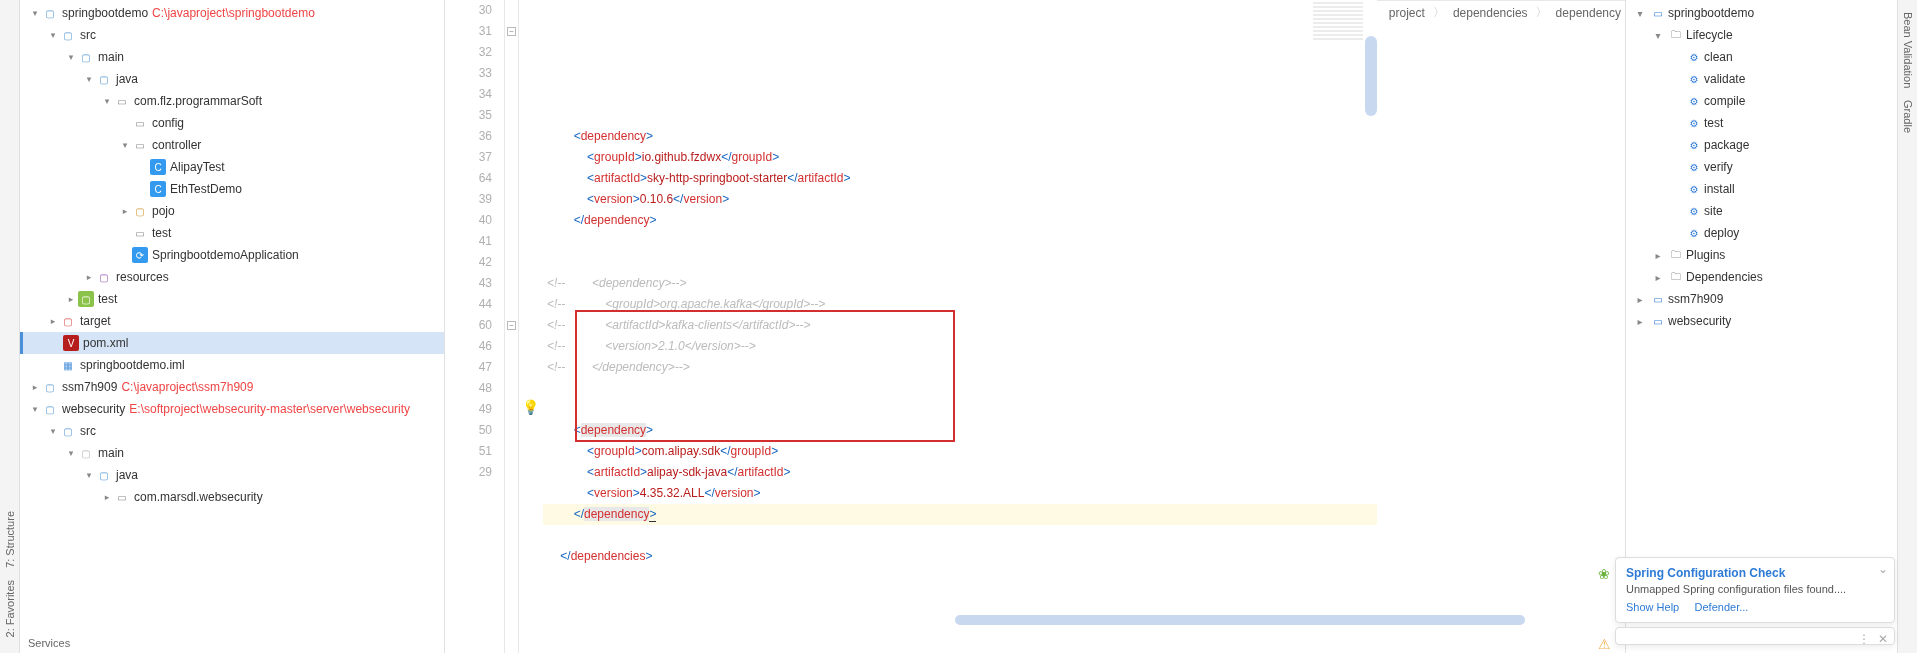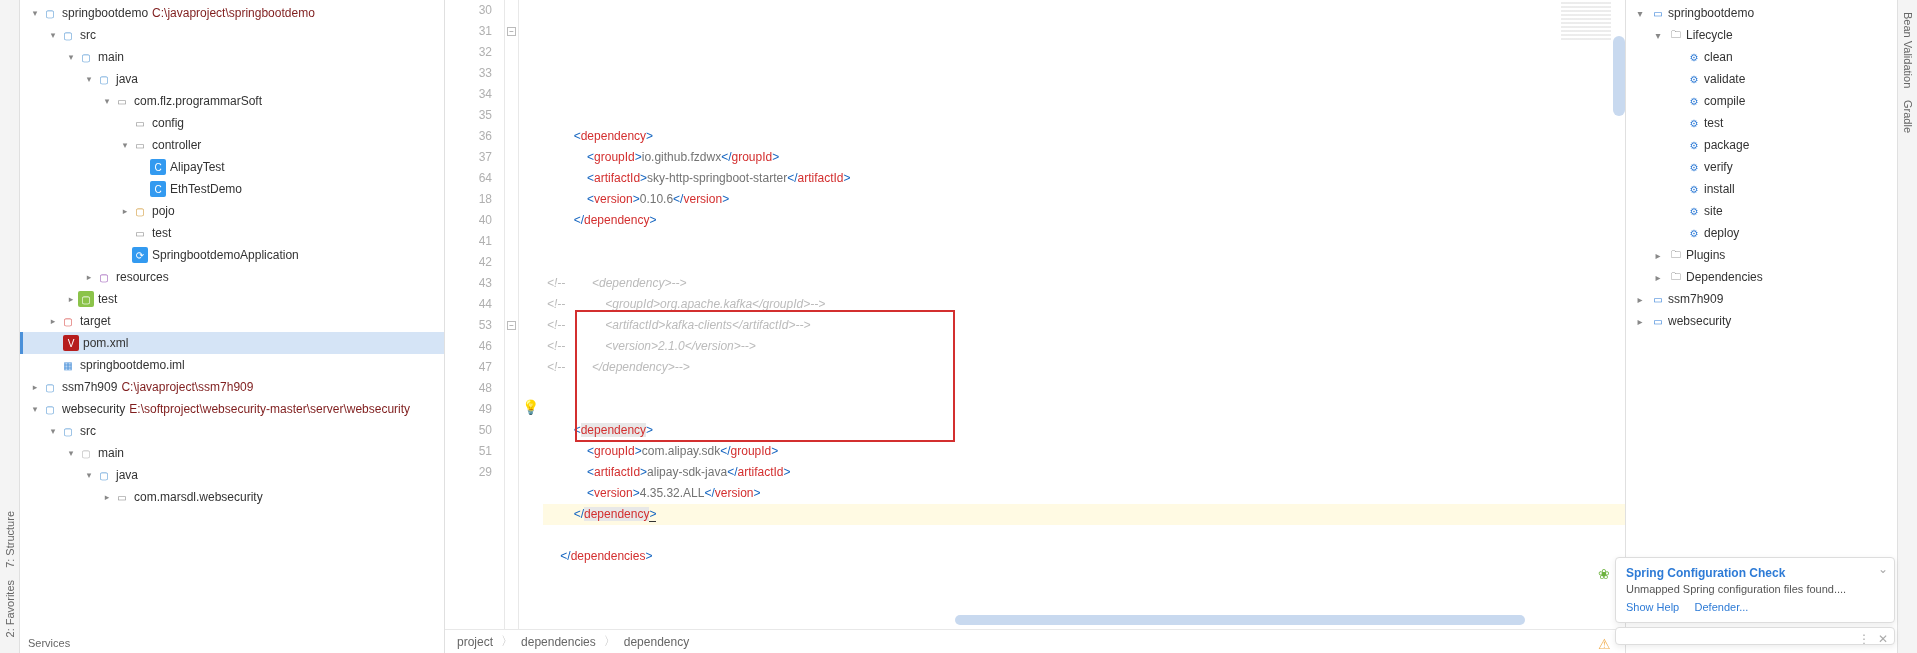"C:\javaproject\springbootdemo" .tree-item .path { color: #7f1d1d -> #ef4444 }
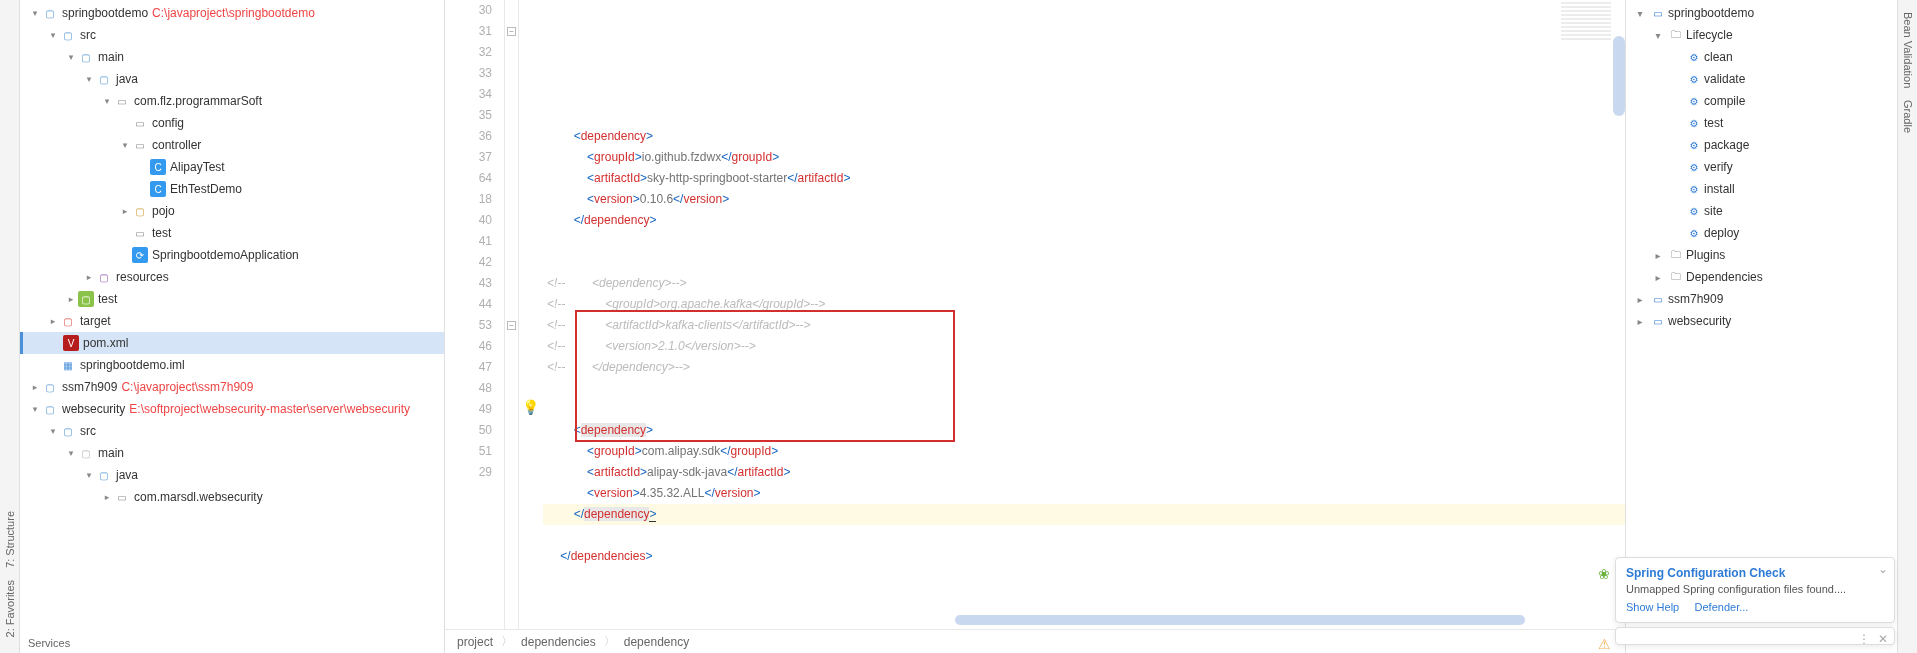"30" .editor { flex-direction: column -> row }
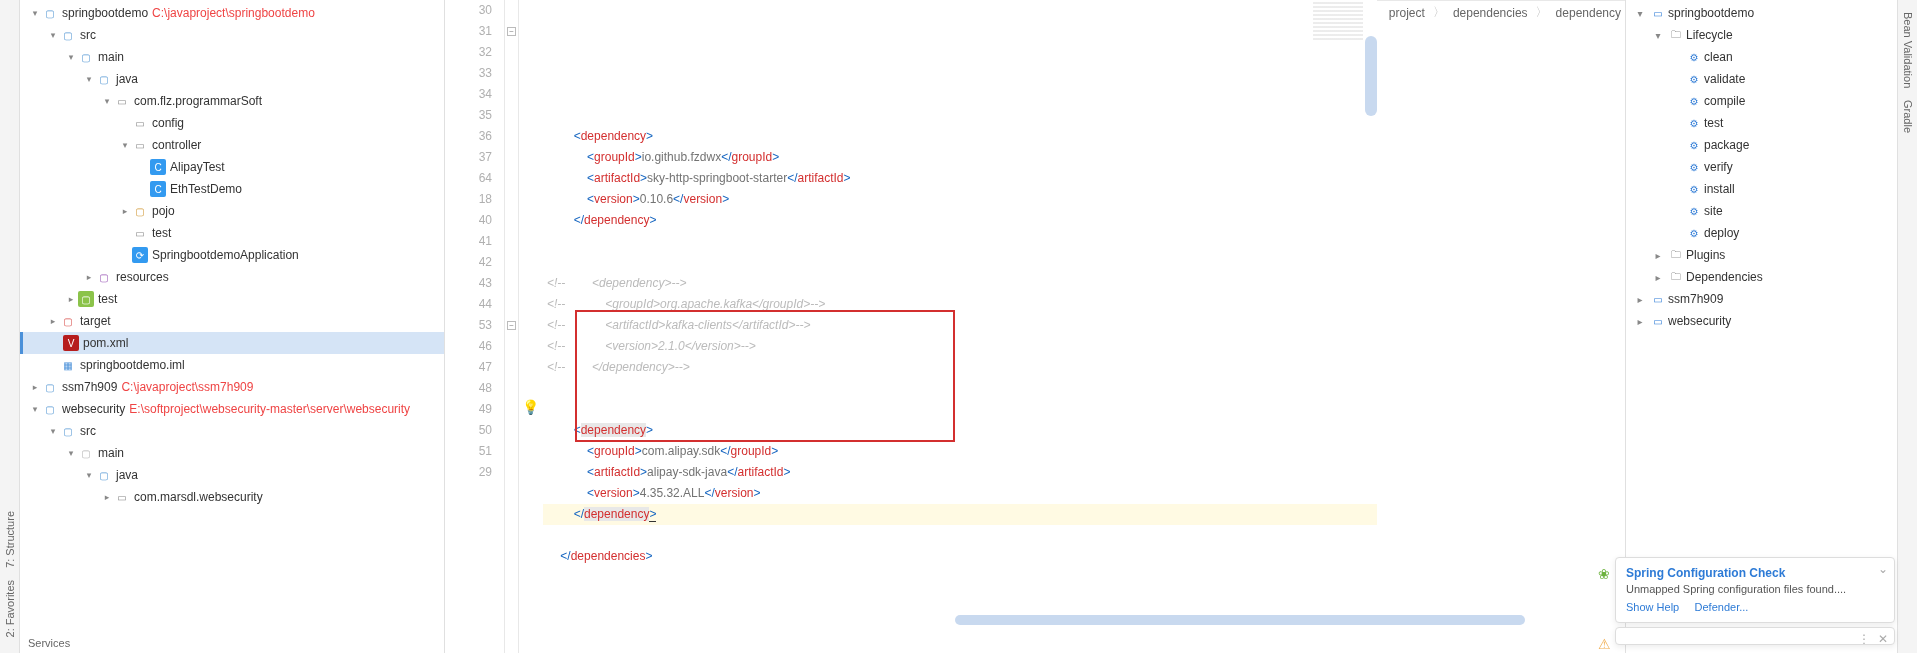"io.github.fzdwx" .t-text { color: #737373 -> #b91c1c }
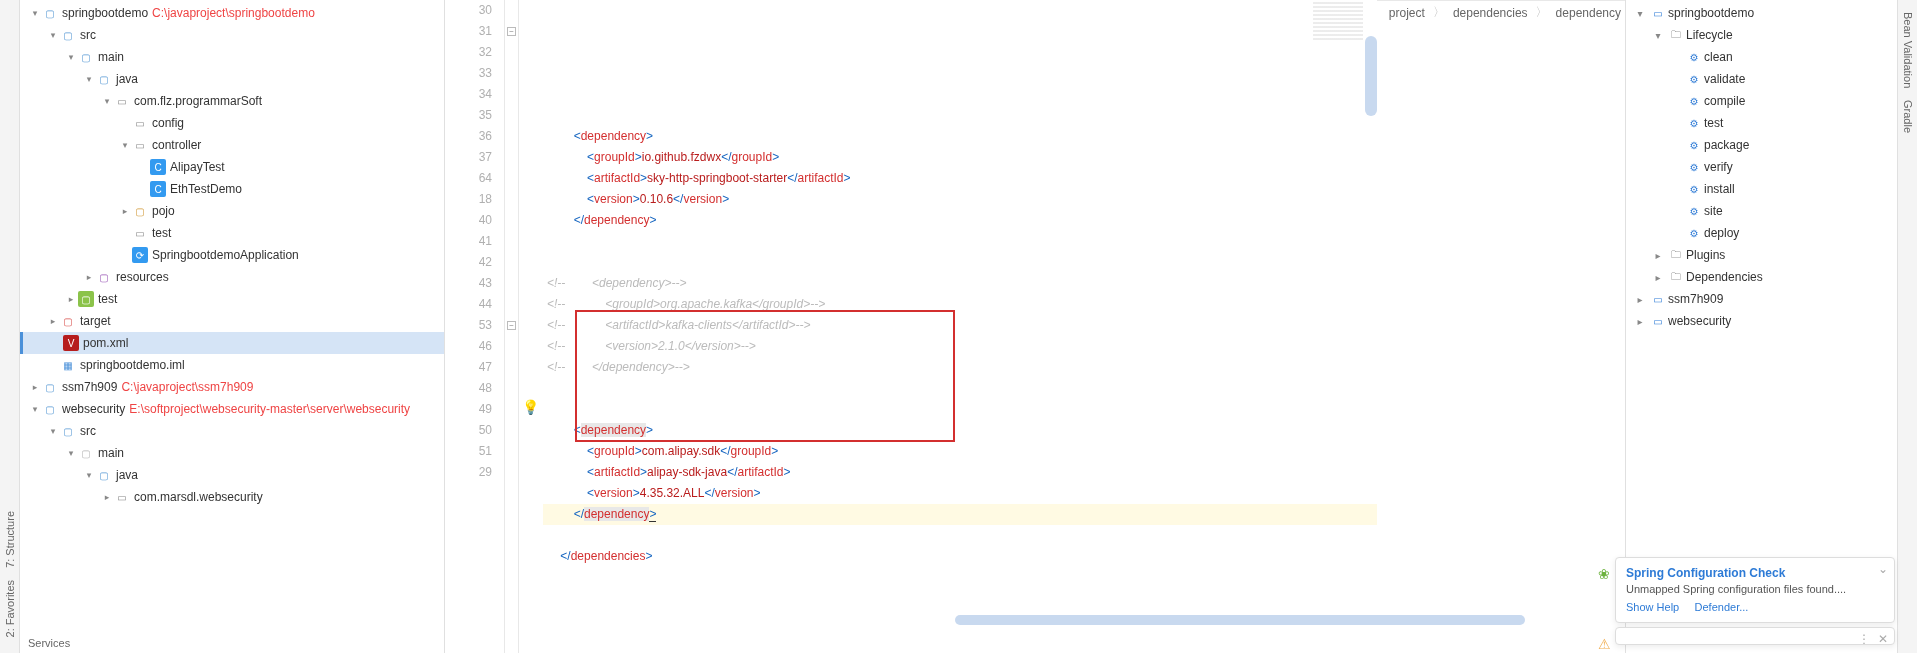"18" div.ln { text: 18 -> 39 }
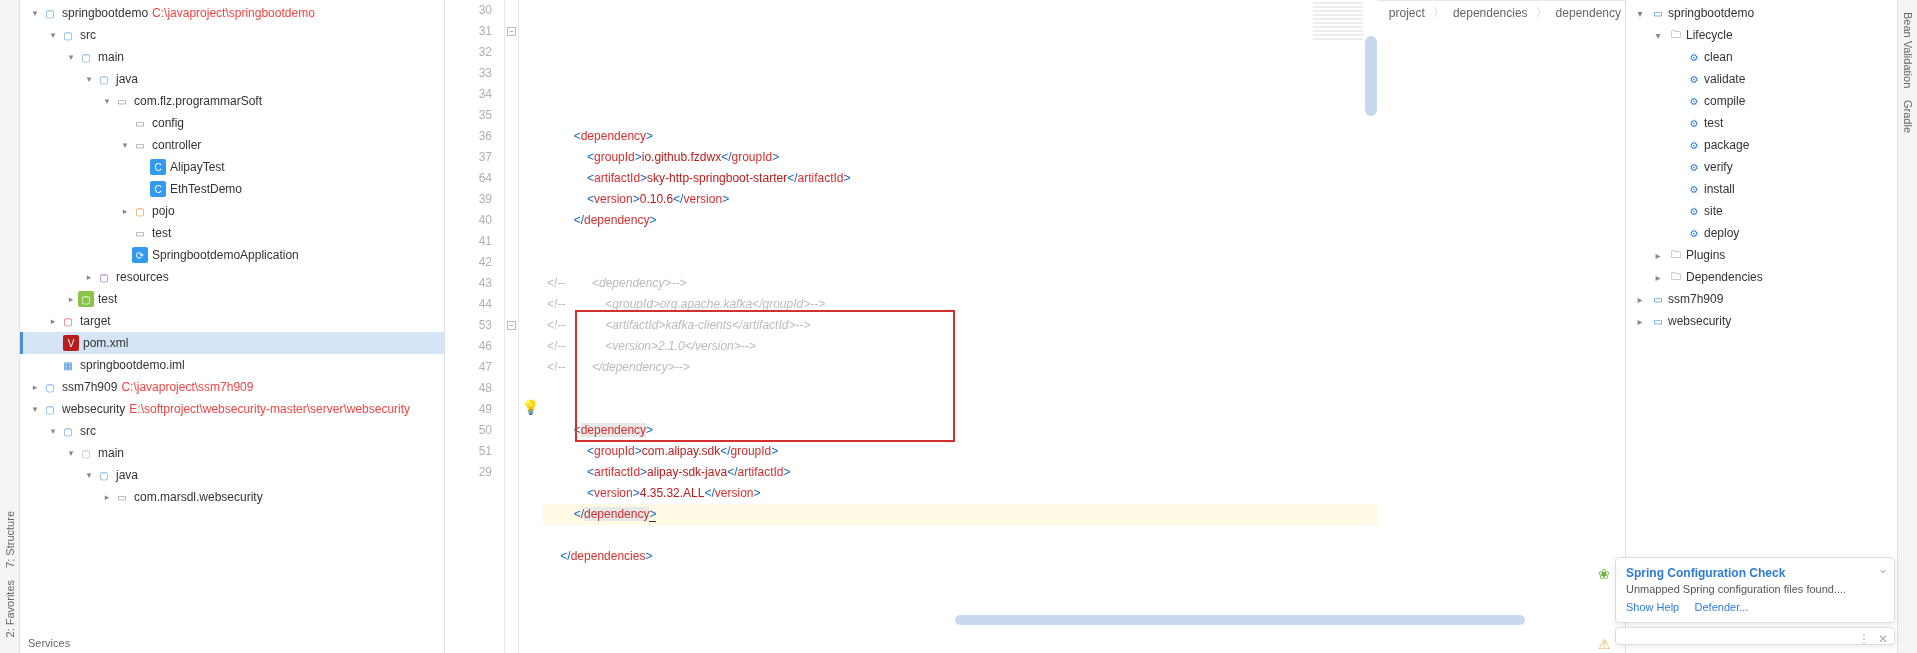"53" div.ln { text: 53 -> 60 }
